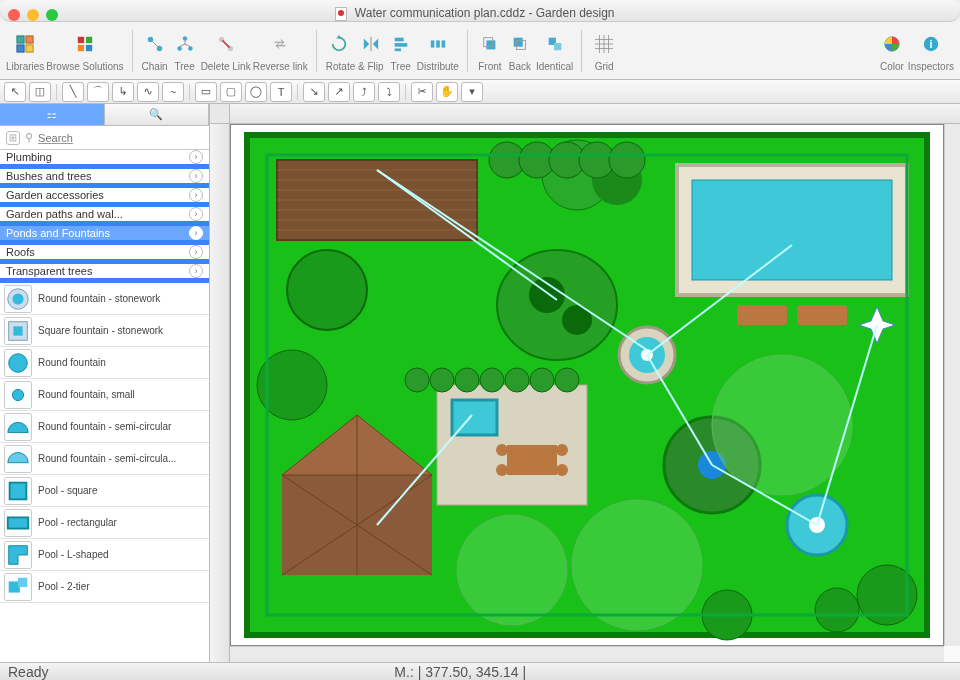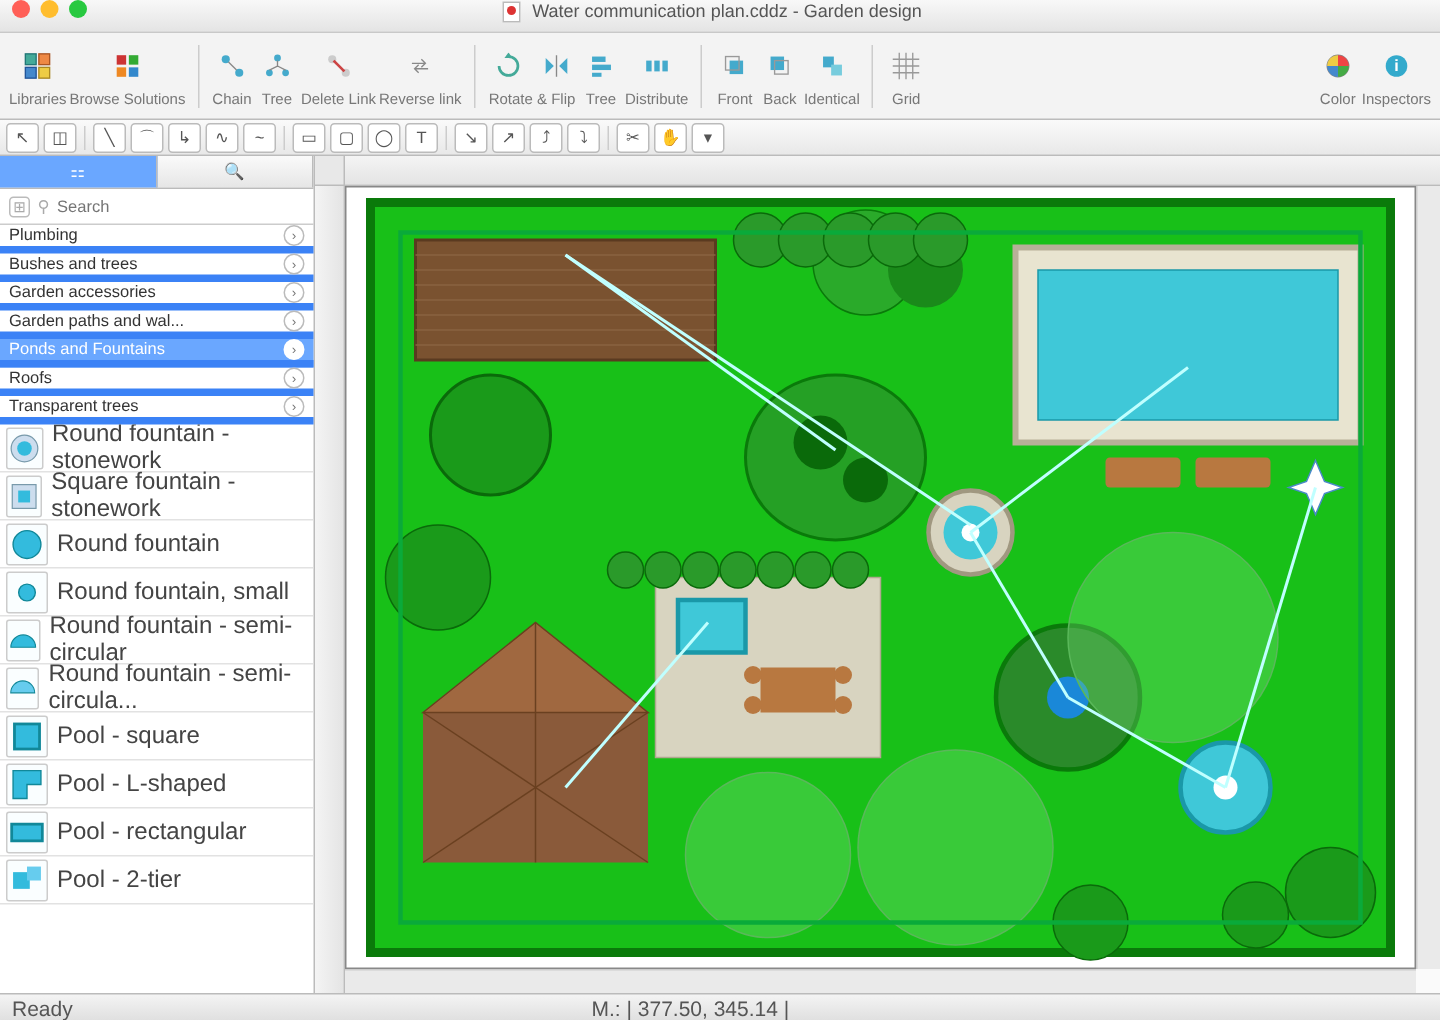"Water communication plan.cddz - Garden" .titlebar { align-items: flex-start -> flex-end; border-radius: none -> 10px }
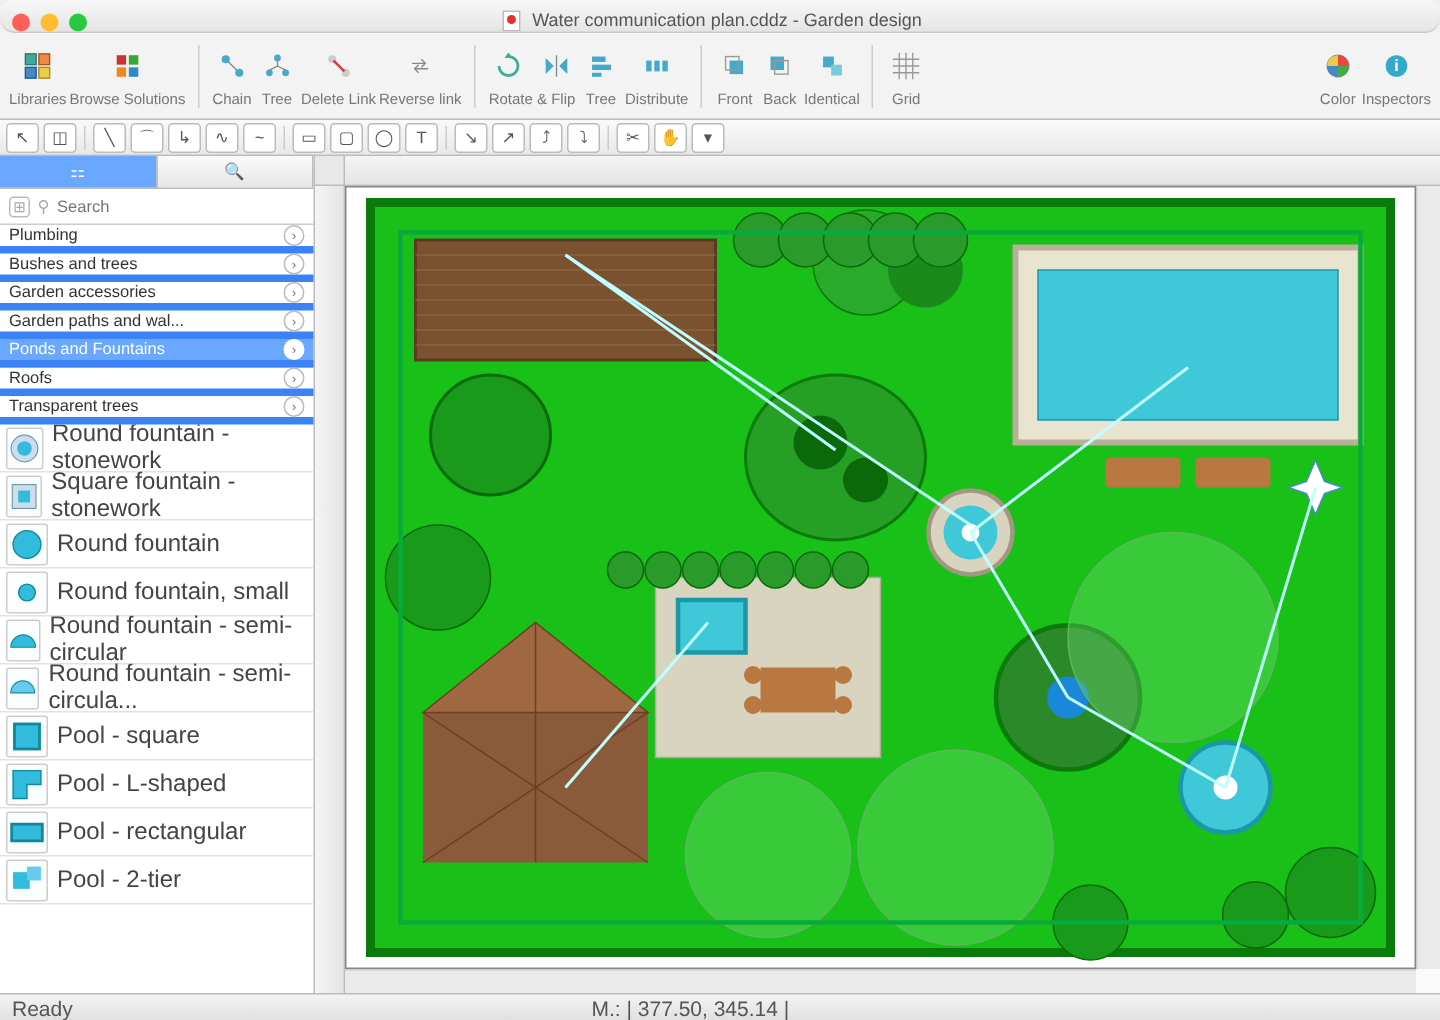"Search" .sb-search input { text-decoration: none -> underline }
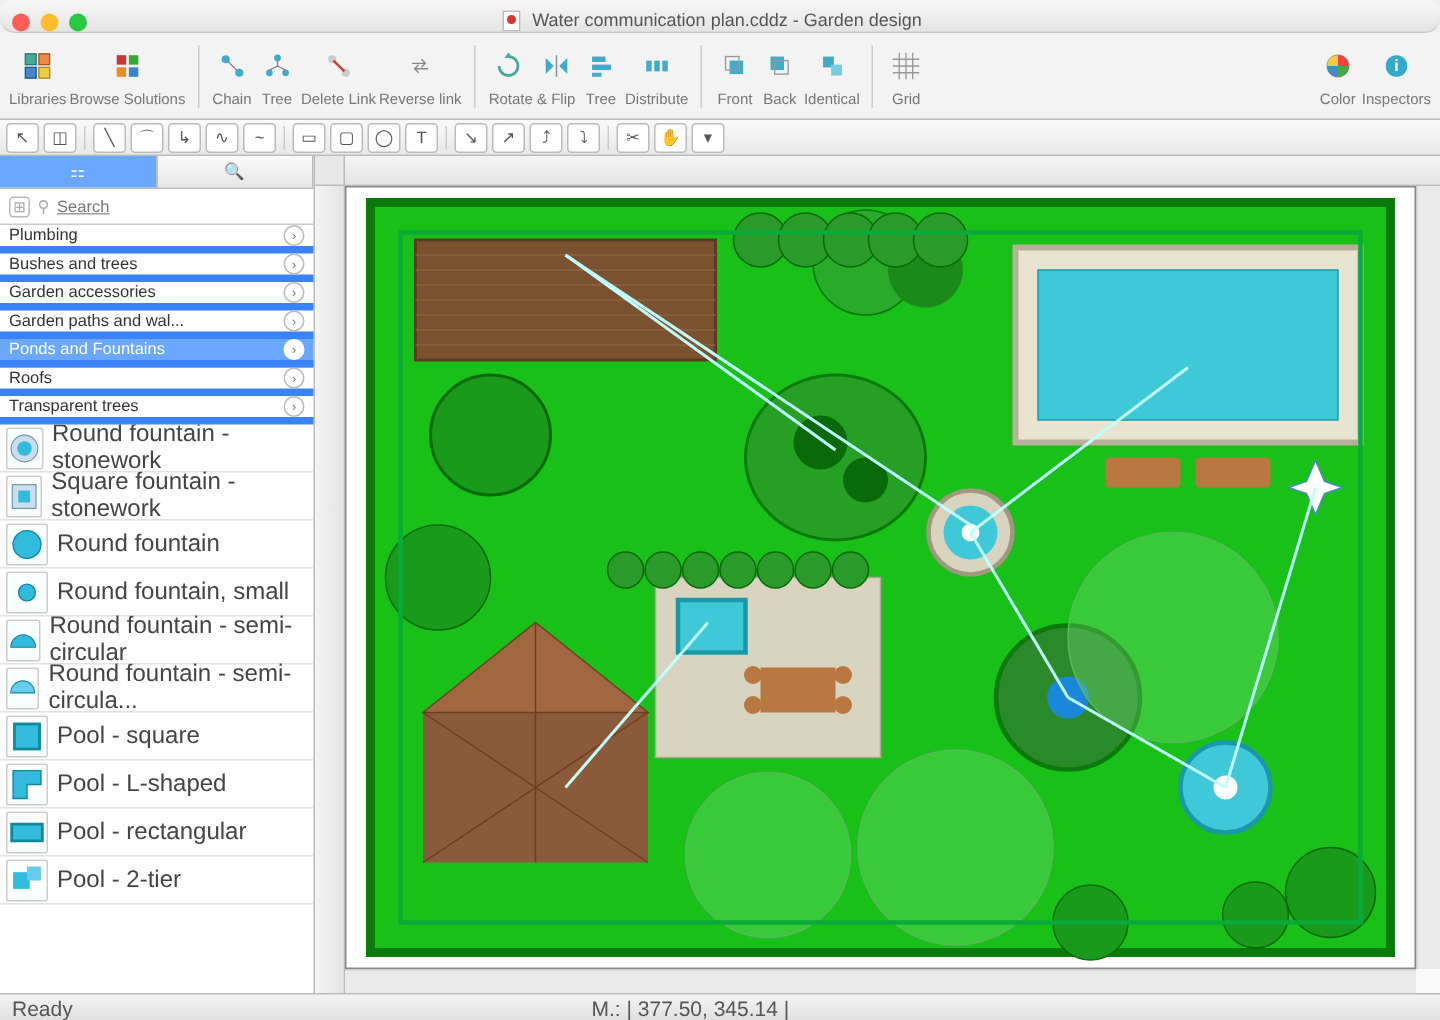"Round fountain - stonework" .item-row { font-size: 16px -> 10px }
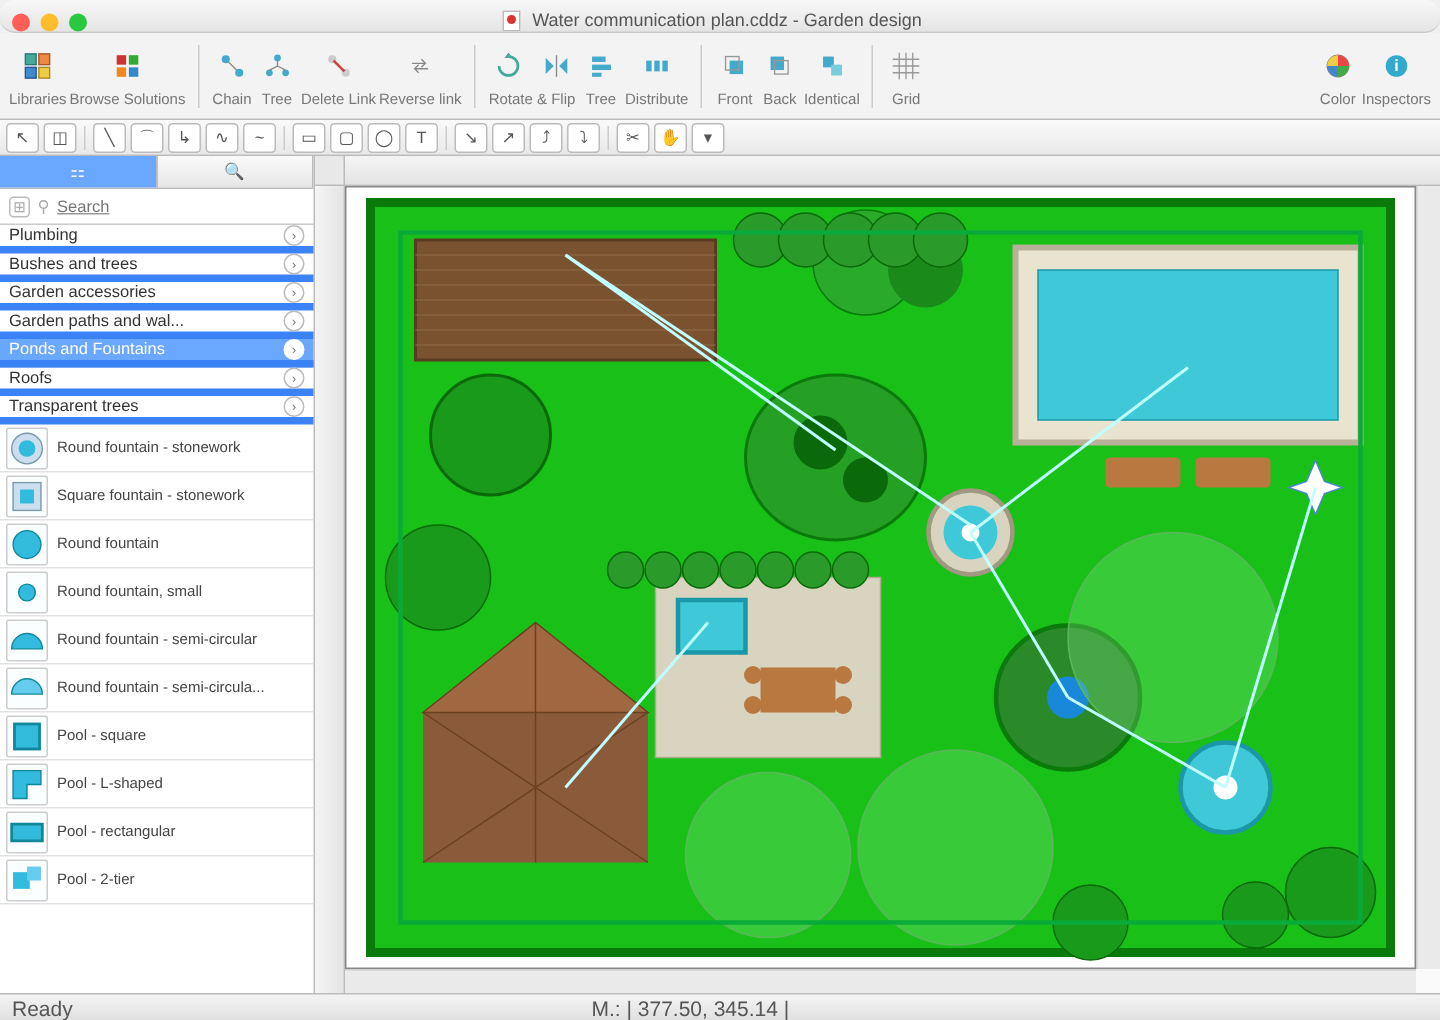"Pool - L-shaped" div.item-row { order: before "Pool - rectangular" -> after "Pool - rectangular" }
